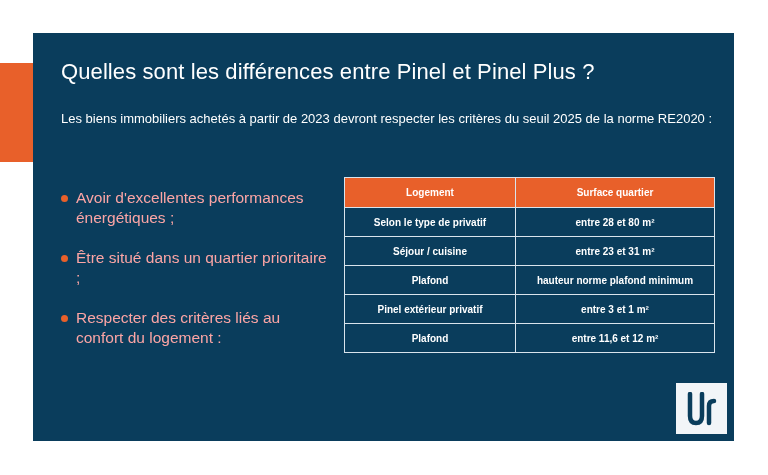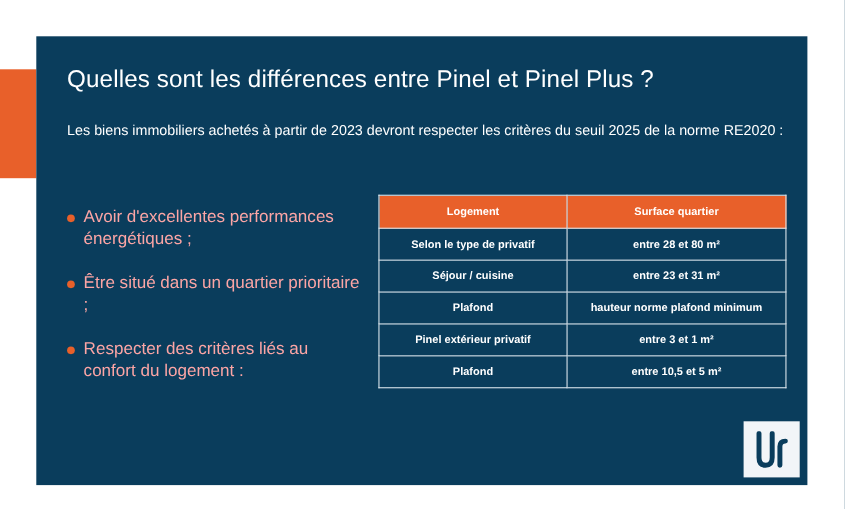"entre 10,5 et 5 m²" td { text: 10,5 et 5 -> 11,6 et 12 }
